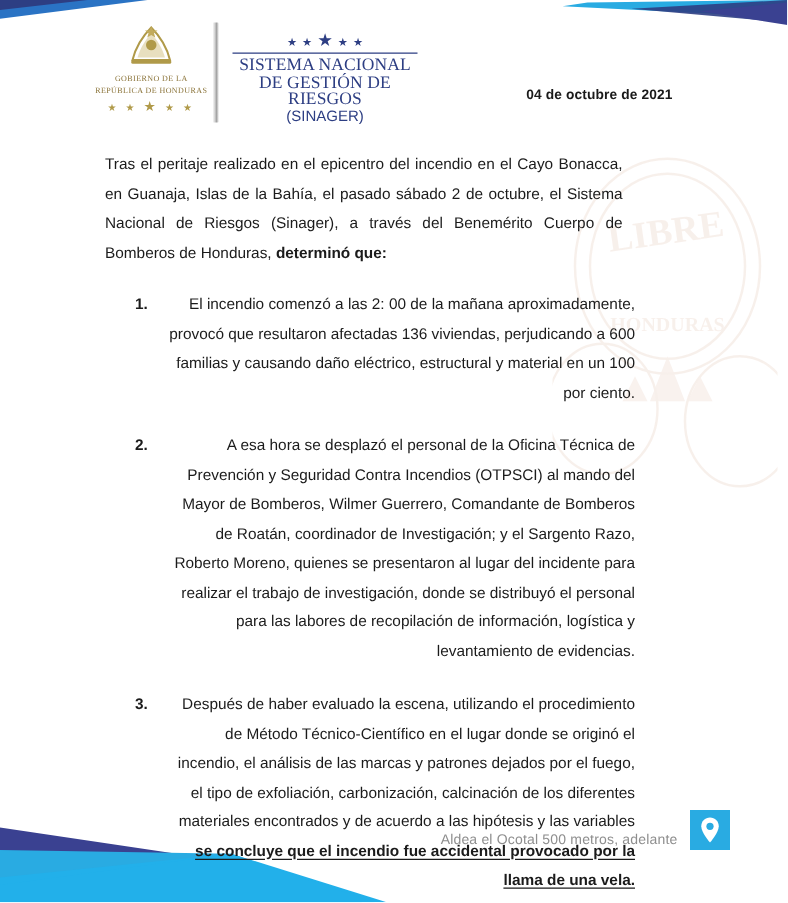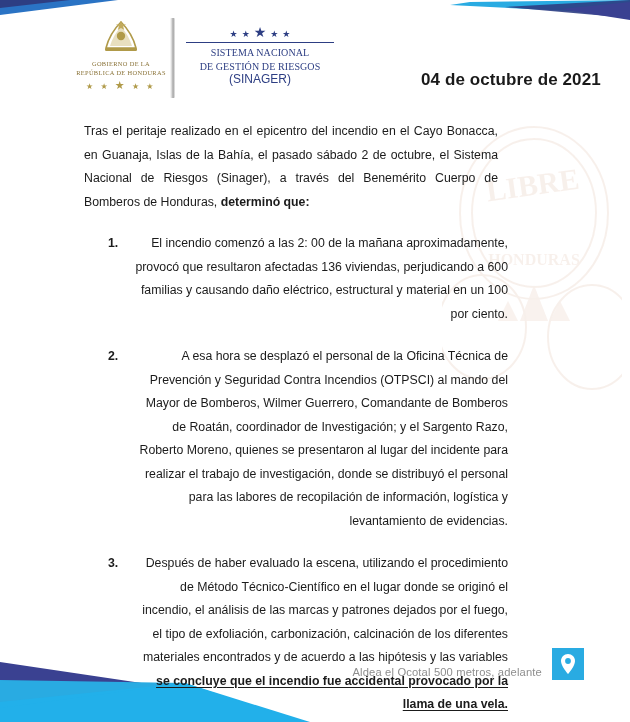"SISTEMA NACIONAL" .sinager-name { font-size: 10px -> 14px }
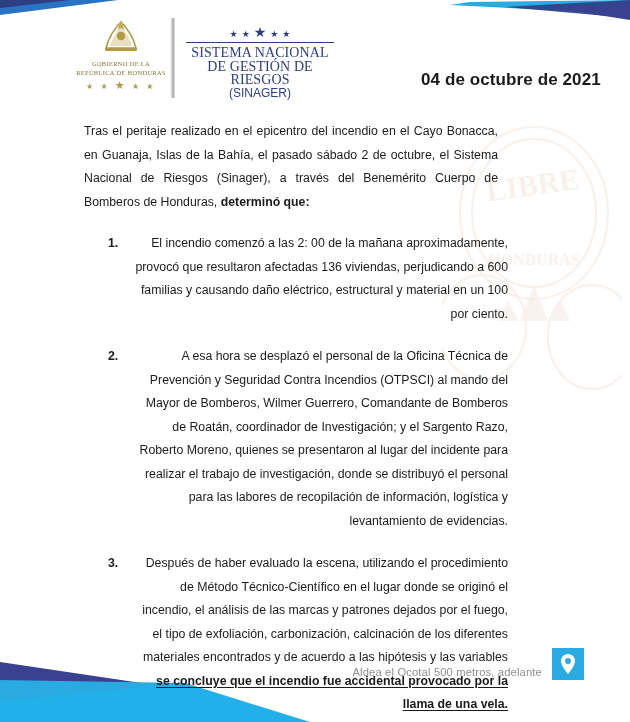"04 de octubre de 2021" .doc-date { font-size: 17px -> 11px }
